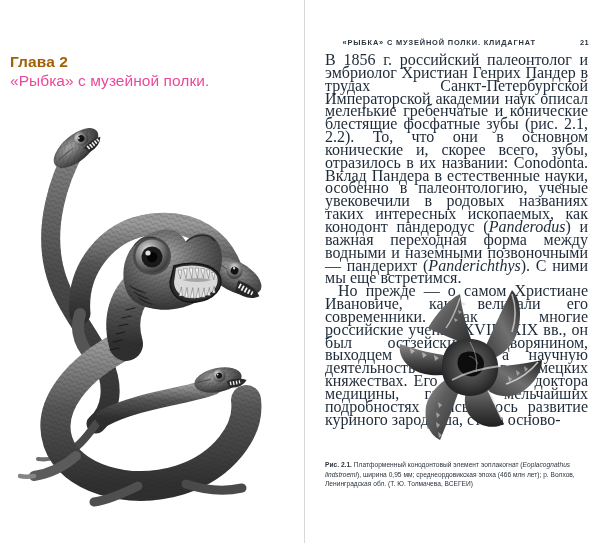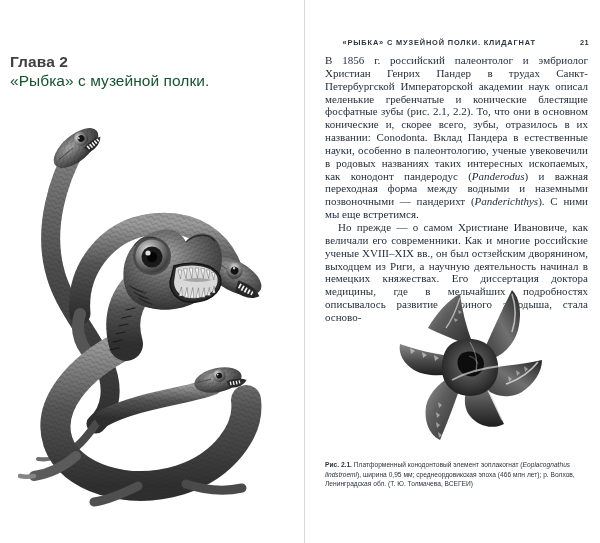"Глава 2" .chapter-num { color: #404040 -> #a16207 }
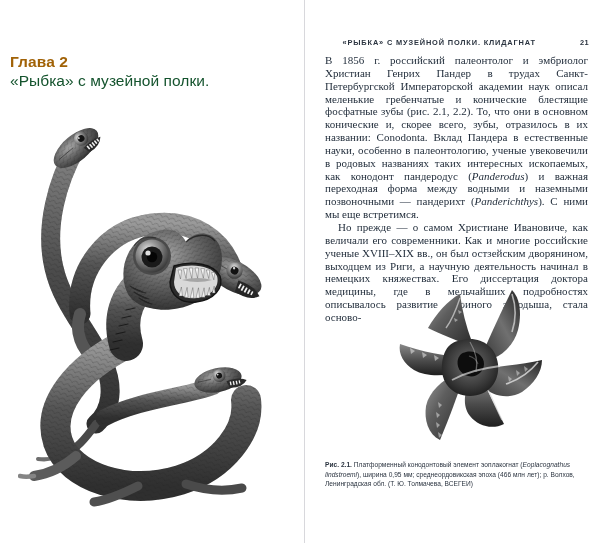"В 1856 г. российский палеонтолог" .body-text { font-size: 11px -> 16px }
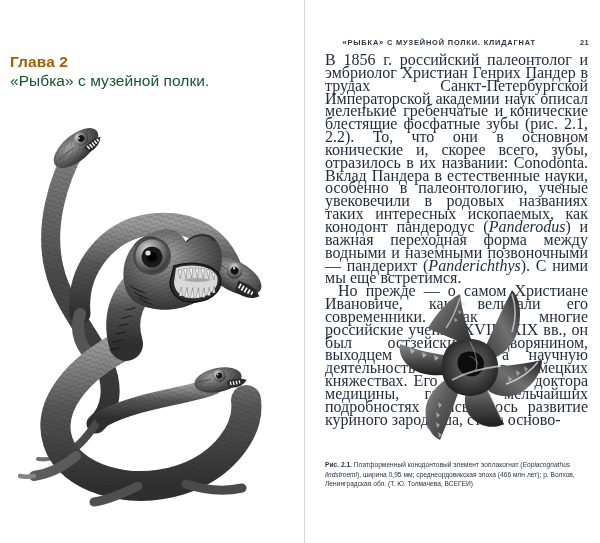"«Рыбка» с музейной полки." .chapter-title { color: #14532d -> #ec4899 }
